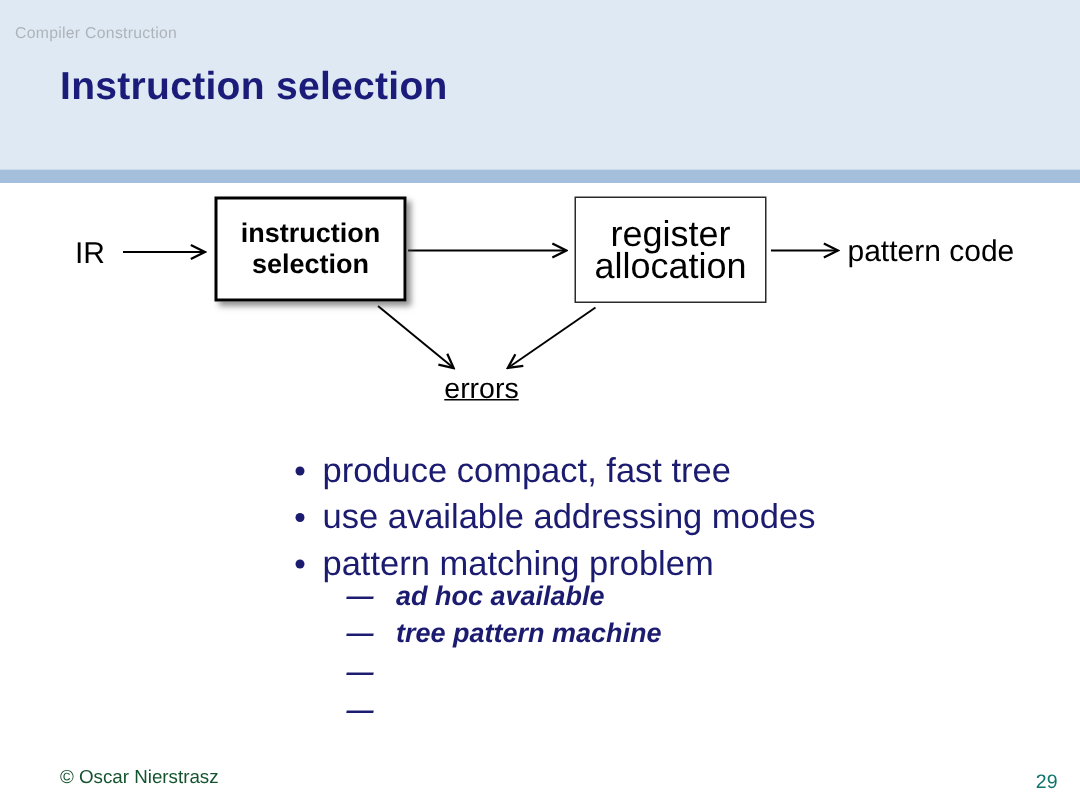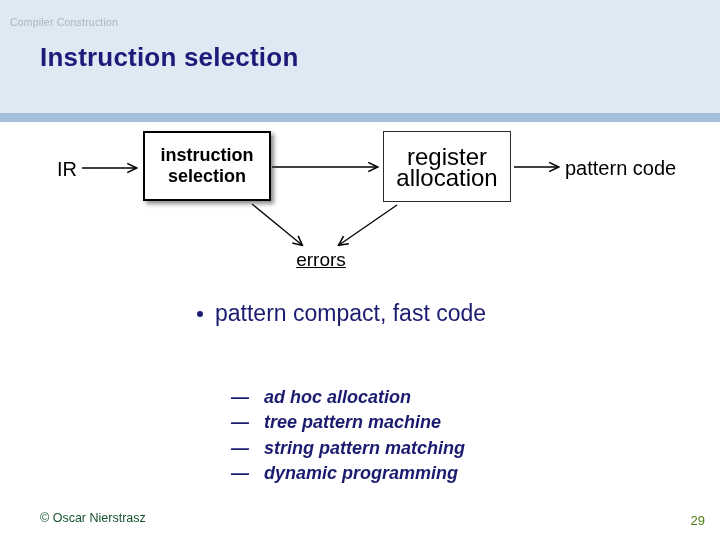"IR" .lbl-ir { text-align: center -> left }
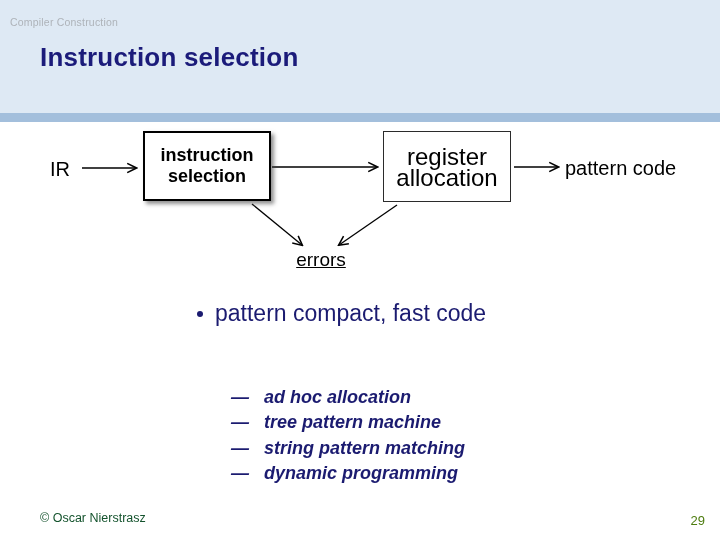"pattern compact, fast code" span { text: pattern compact, fast code -> produce compact, fast tree }
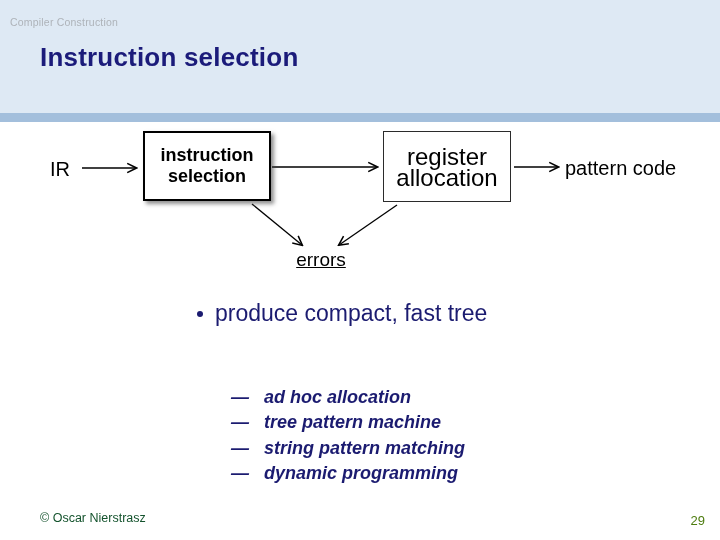"use available addressing modes" div.b-item { html: none -> <div> <span></span> <span>use available addressing modes</span> </div> }
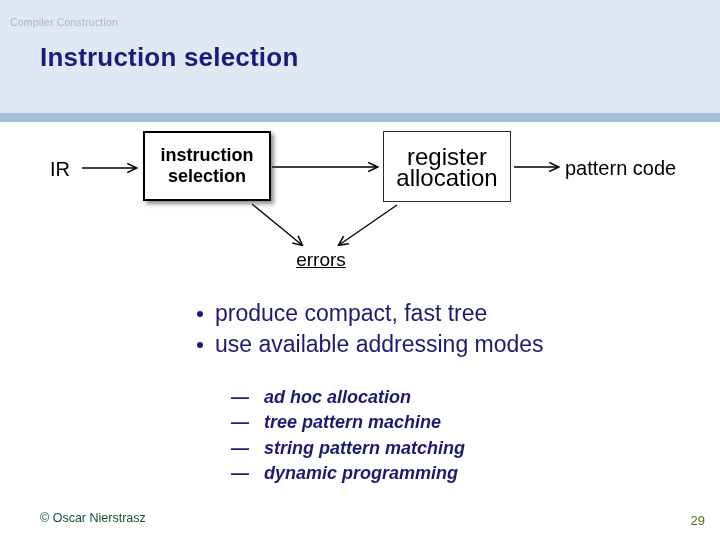"pattern matching problem" div.b-item { html: none -> <div> <span></span> <span>pattern matching problem</span> </div> }
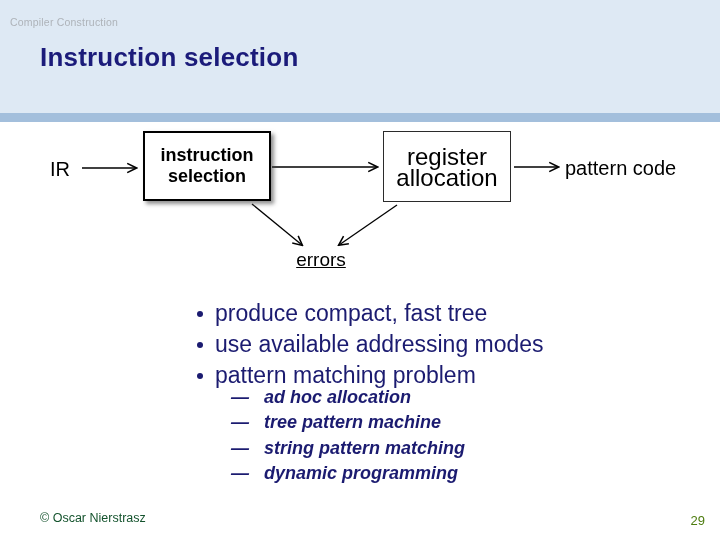"ad hoc allocation" span { text: allocation -> available }
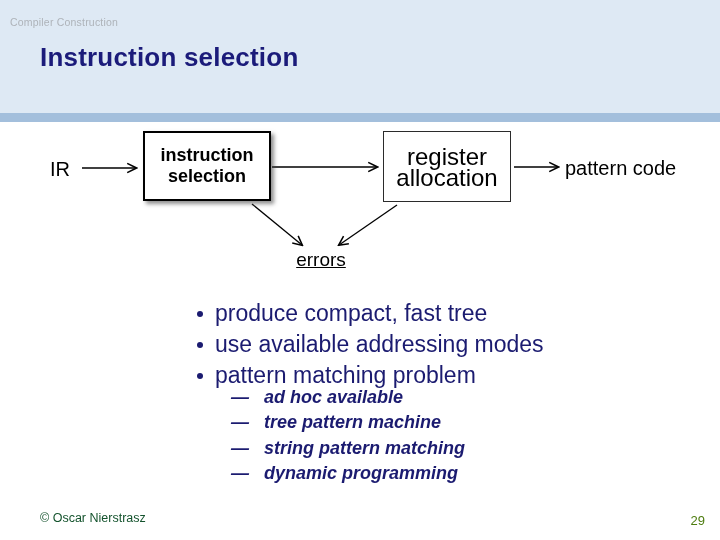"string pattern matching" span { html: <span>string pattern matching</span> -> none }
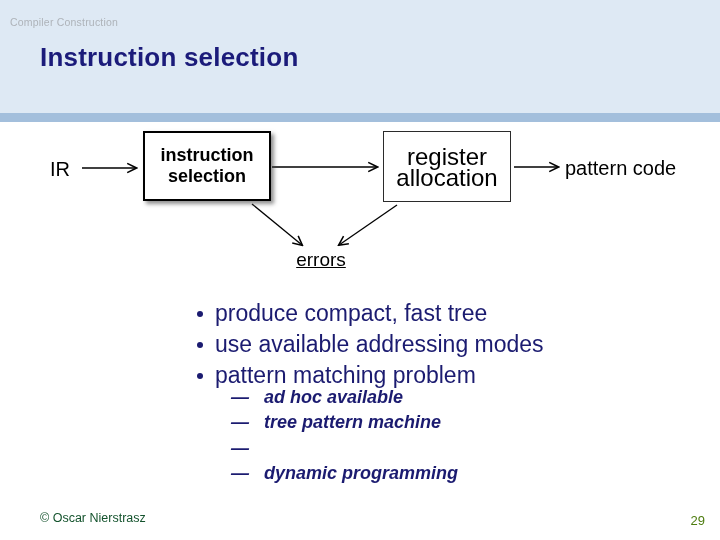"dynamic programming" span { html: <span>dynamic programming</span> -> none }
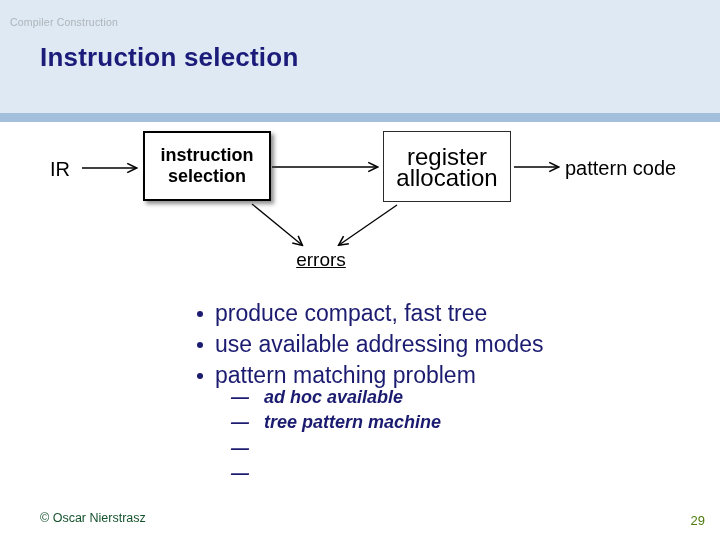"29" .footer-right { color: #4d7c0f -> #0f766e }
